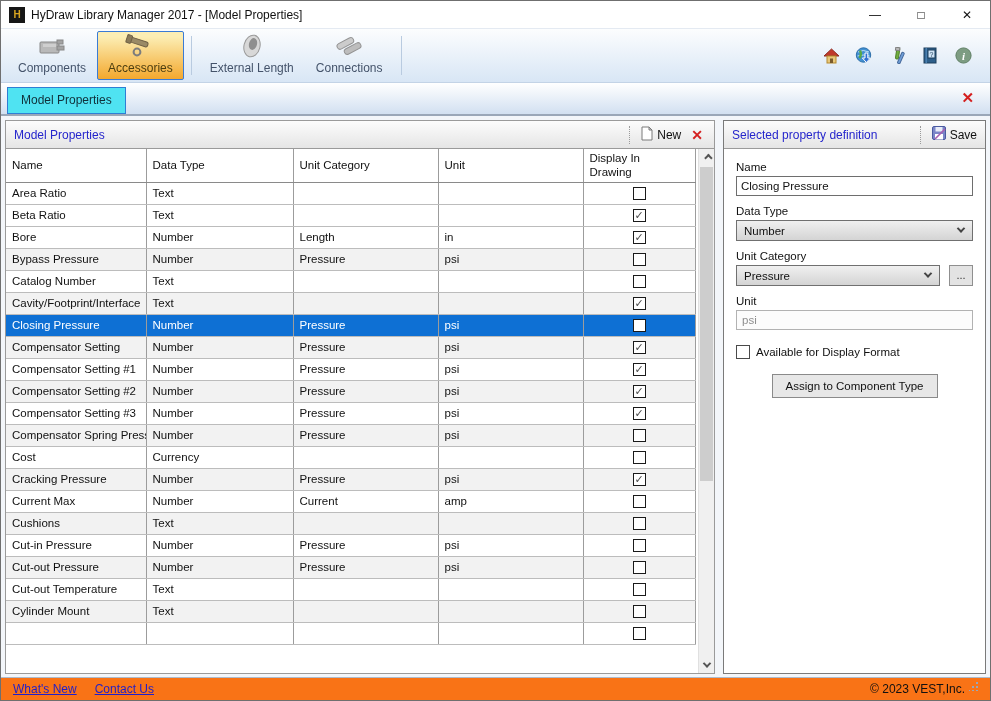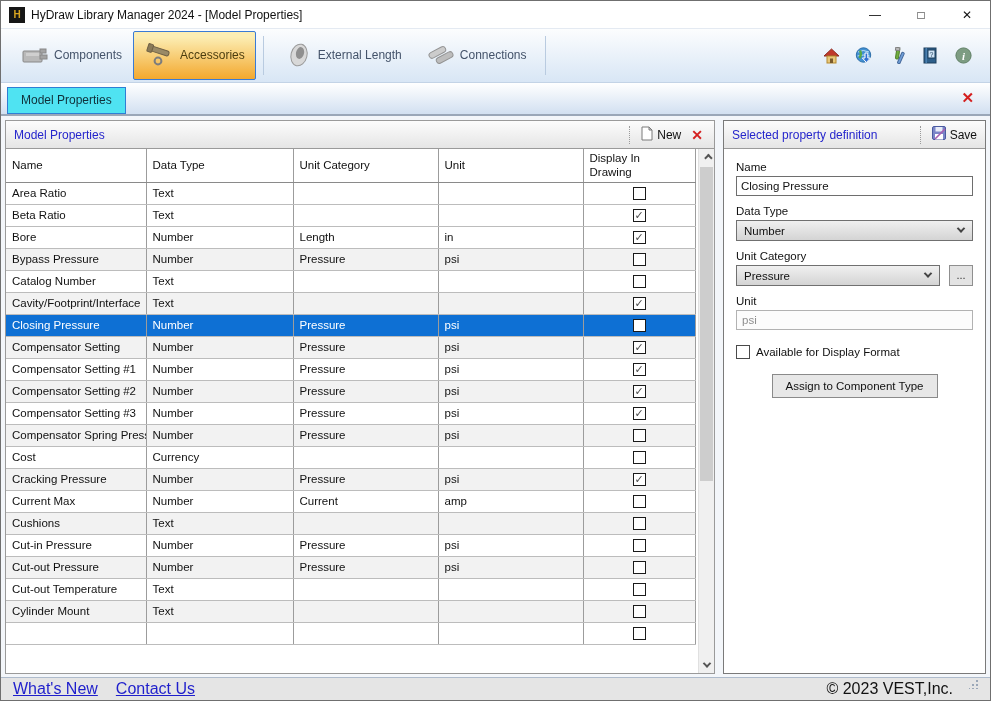"HyDraw Library Manager 2024 -" span.title-text { text: 2024 -> 2017 }
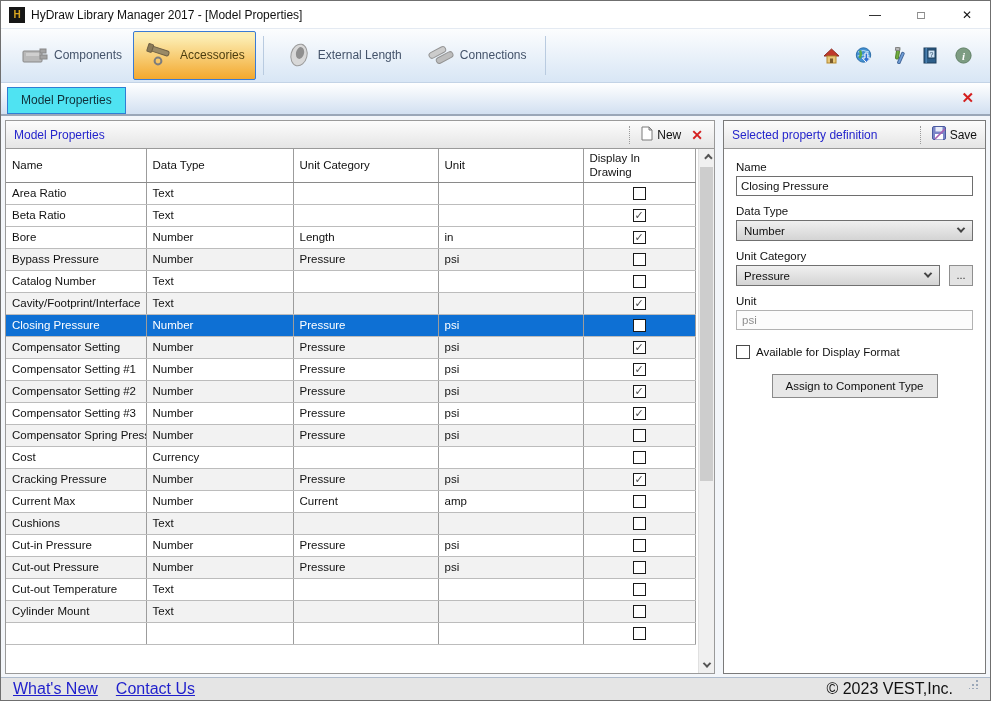"Components" .tool-btn { flex-direction: row -> column }
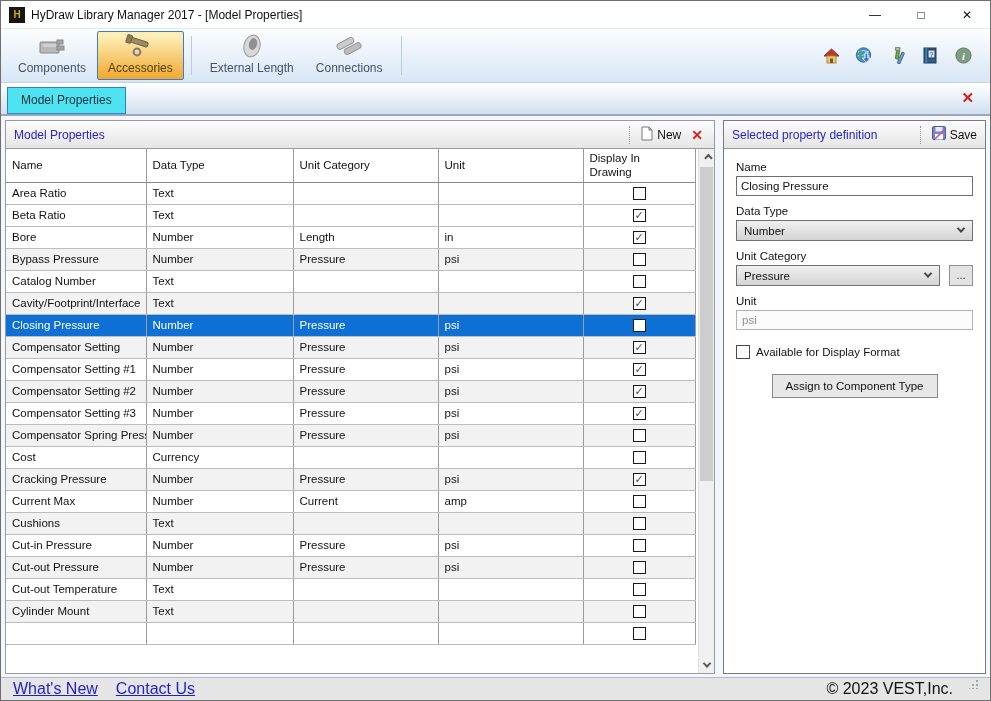"What's New" .statusbar { background: #e5e5e5 -> #f97316; font-size: 16px -> 12px }
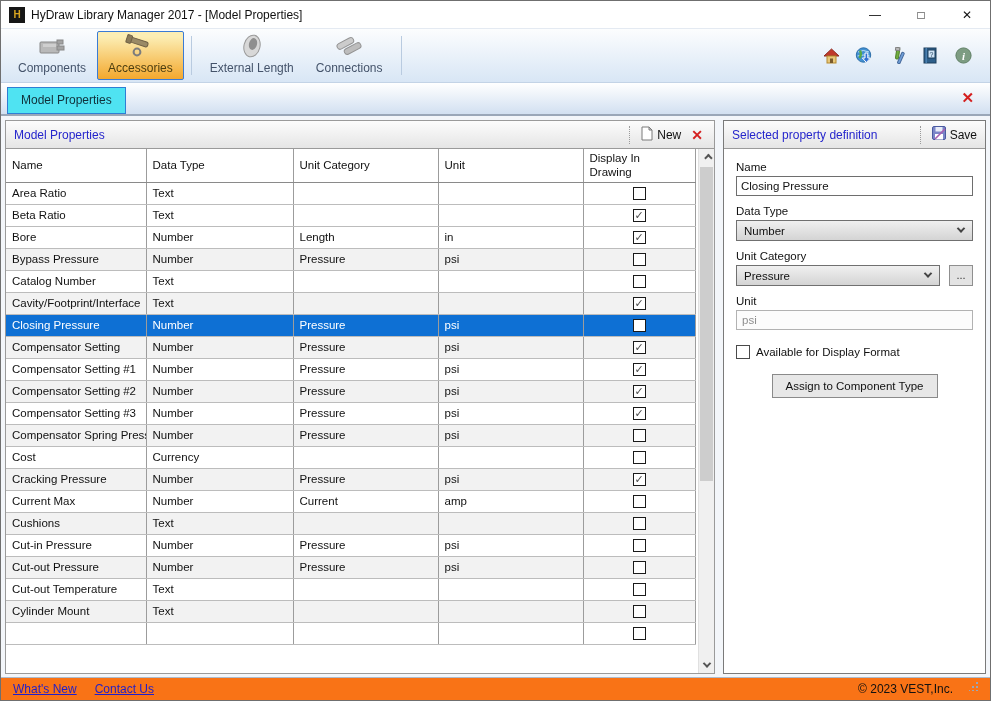"© 2023 VEST,Inc." .status-right { gap: 16px -> 4px }
